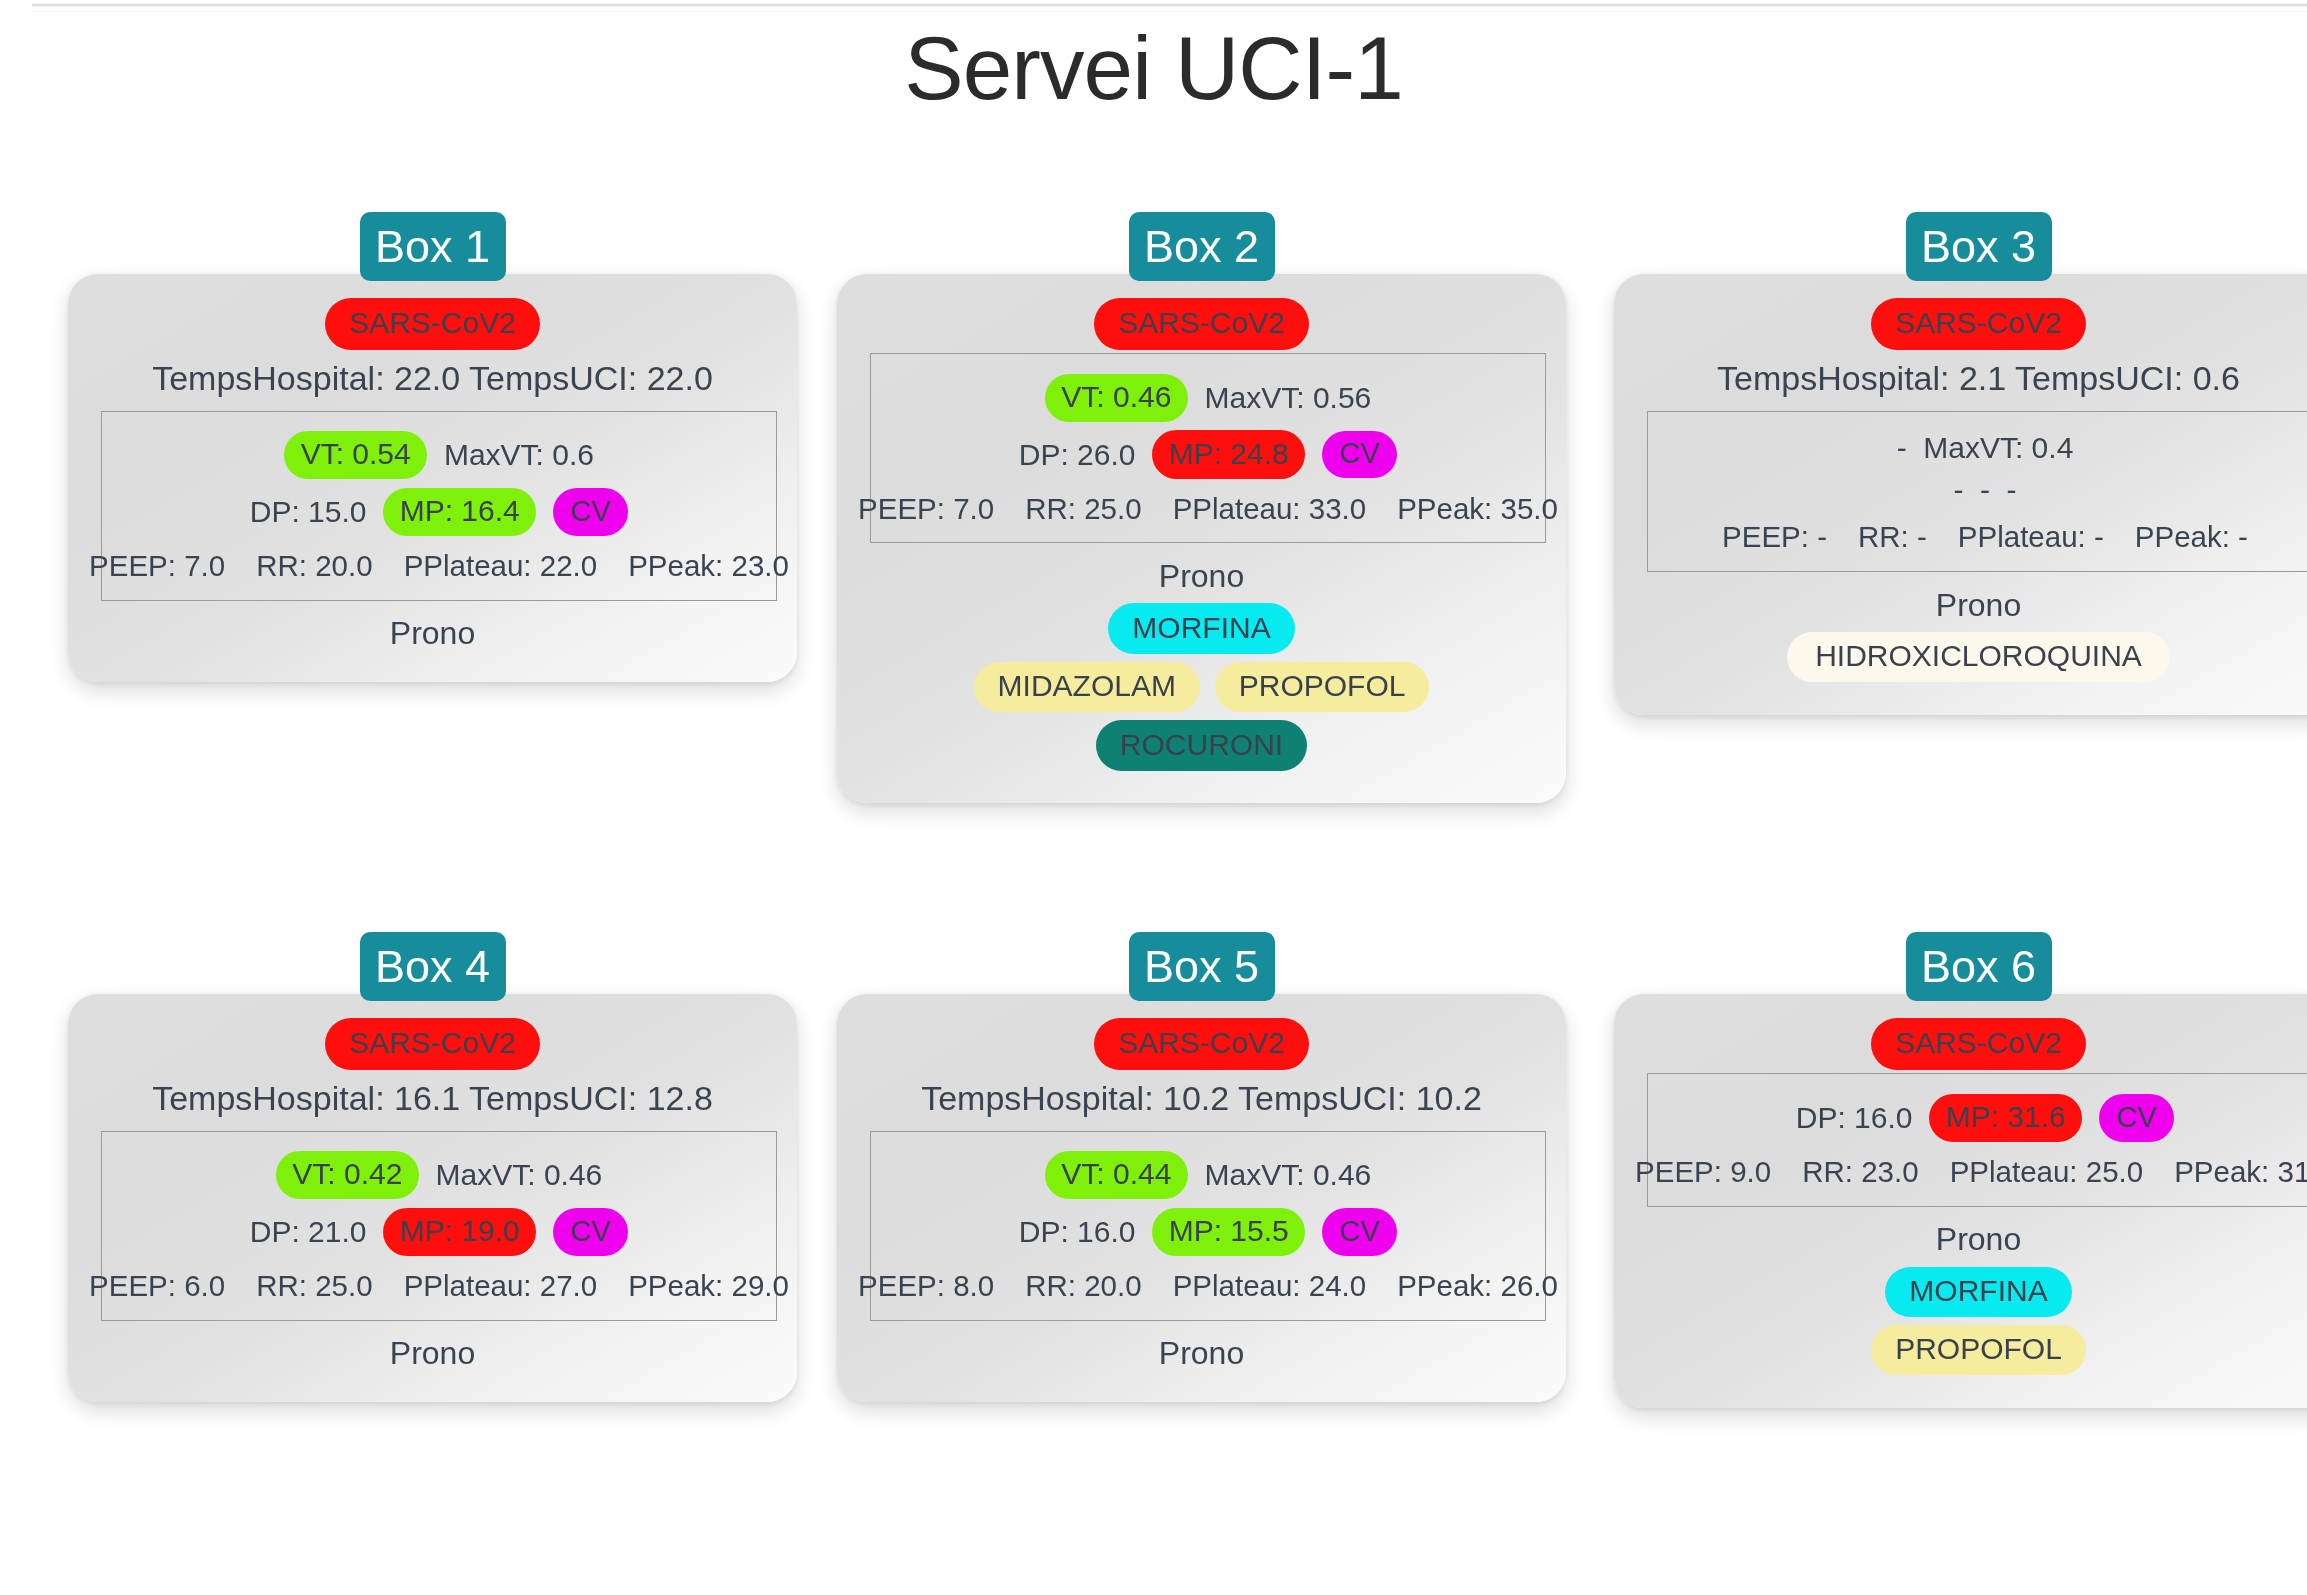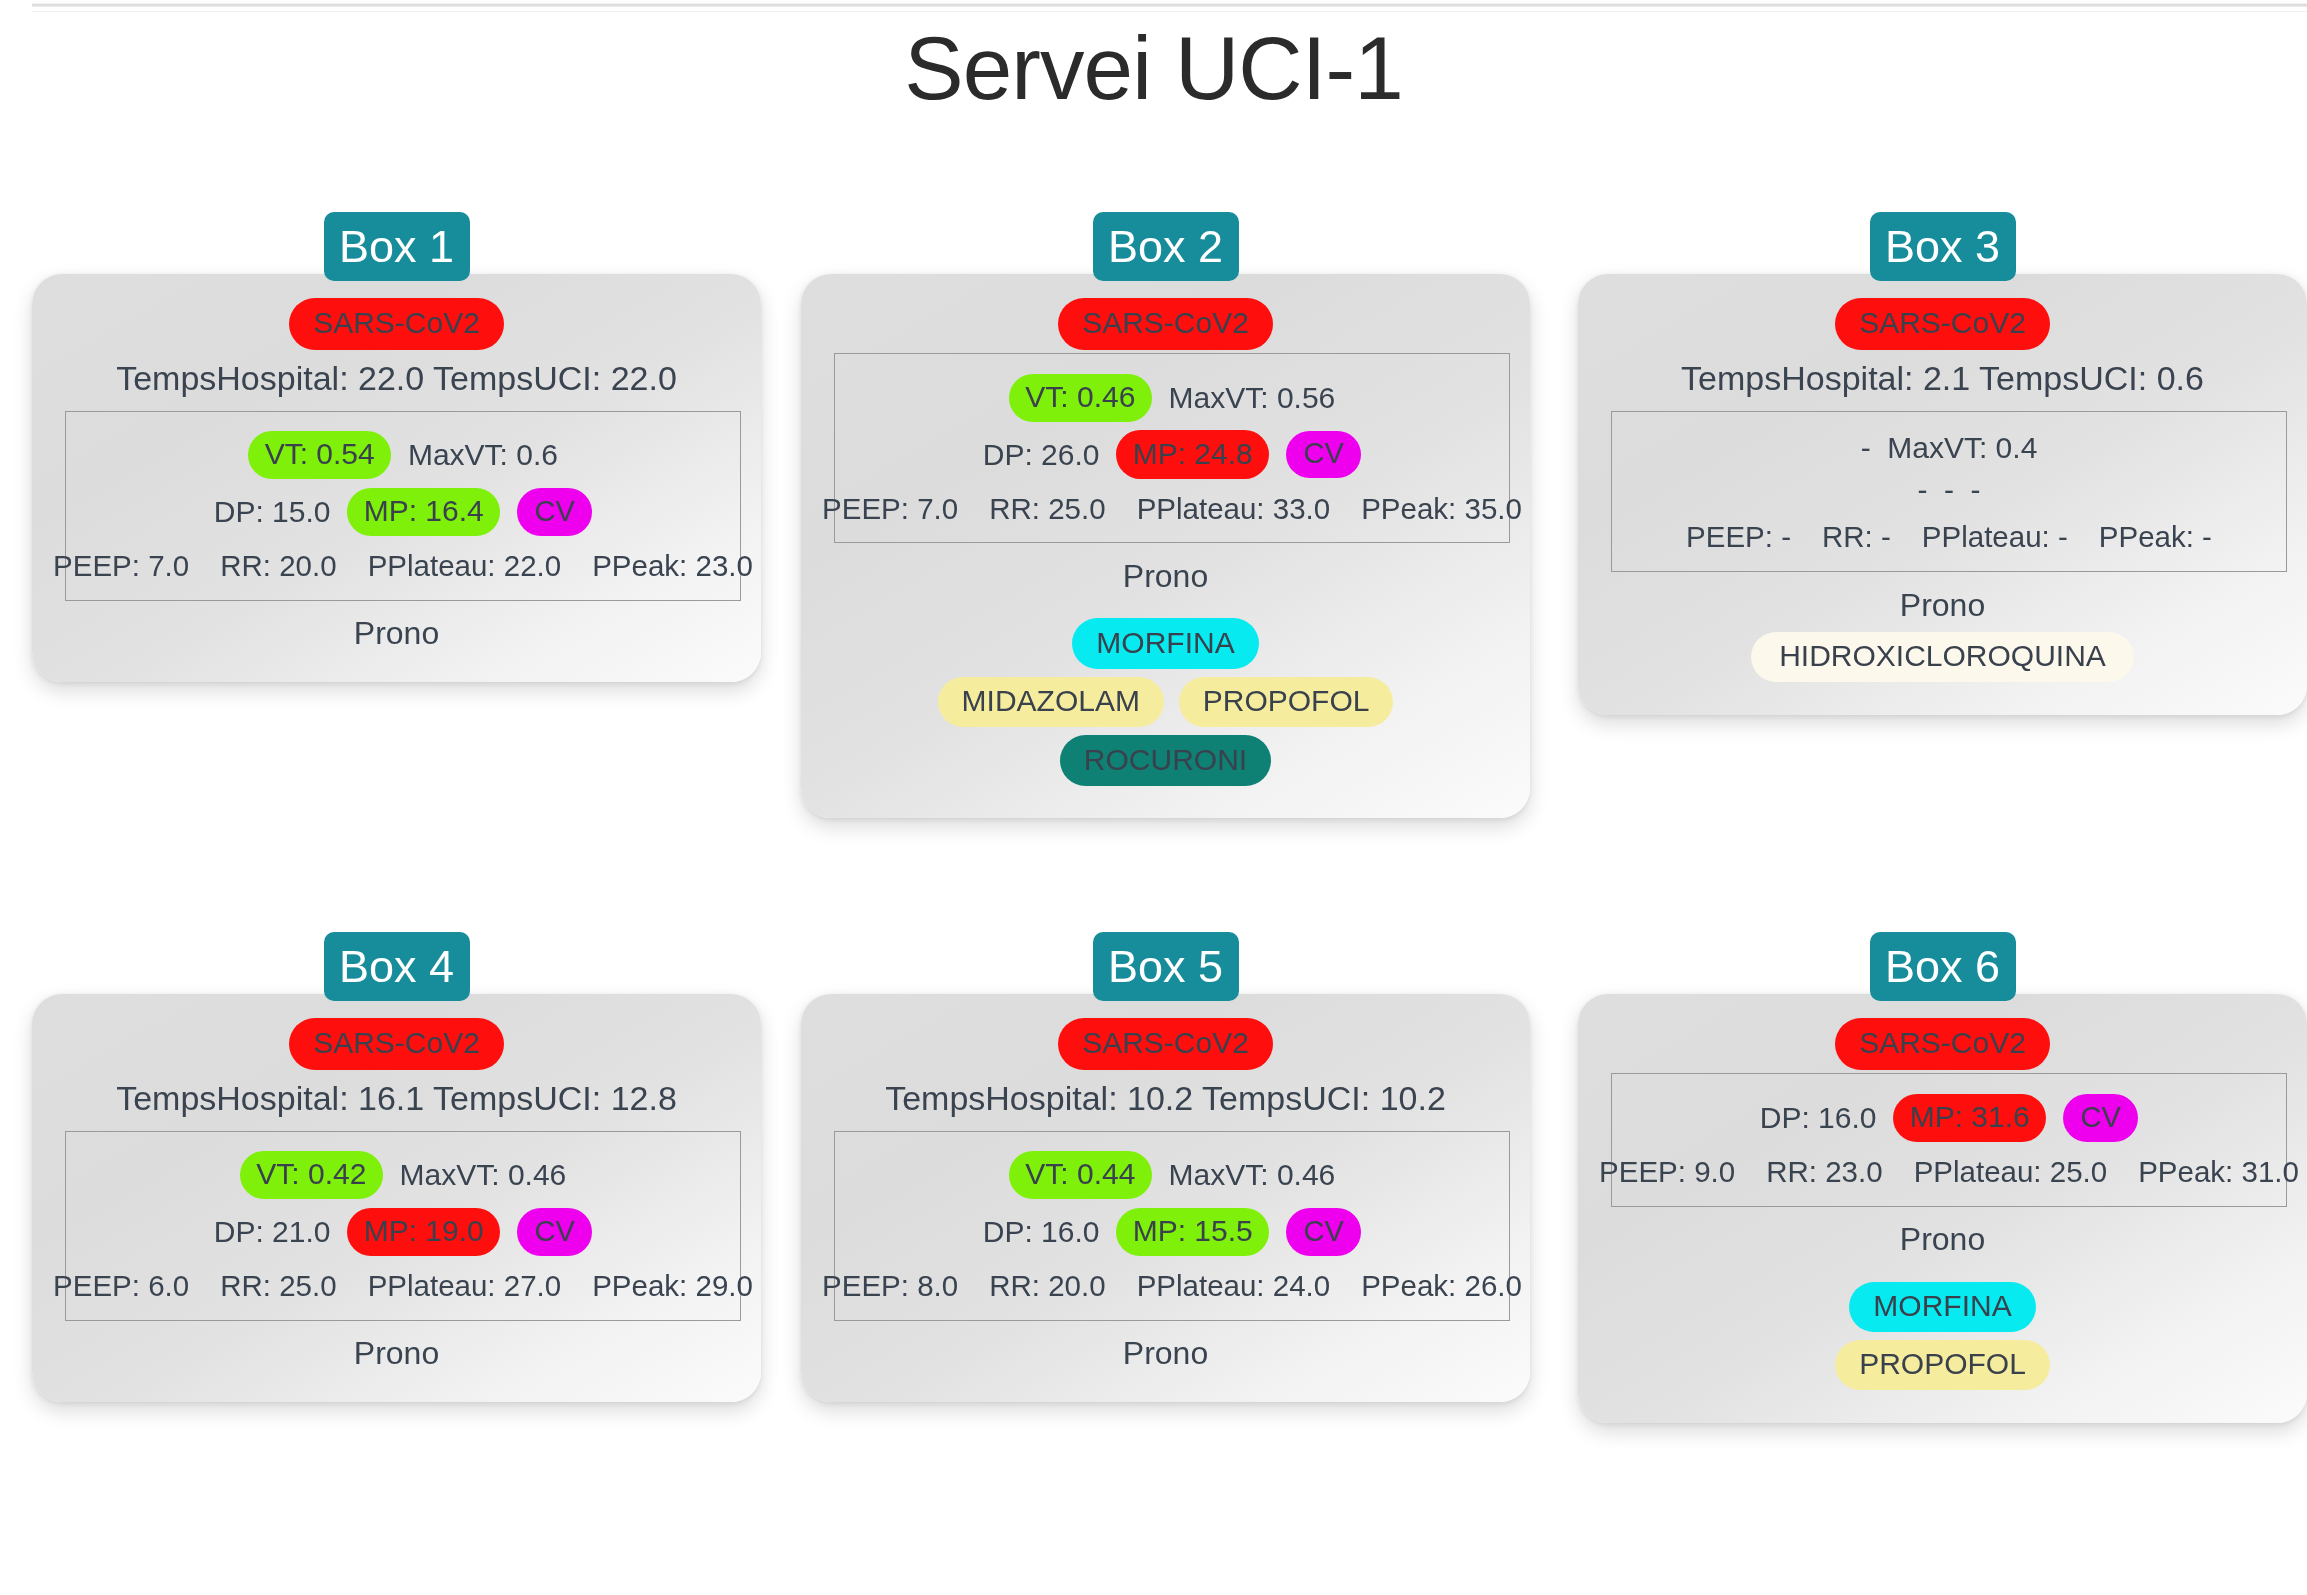"Box 1" .grid { padding-left: none -> 36px }
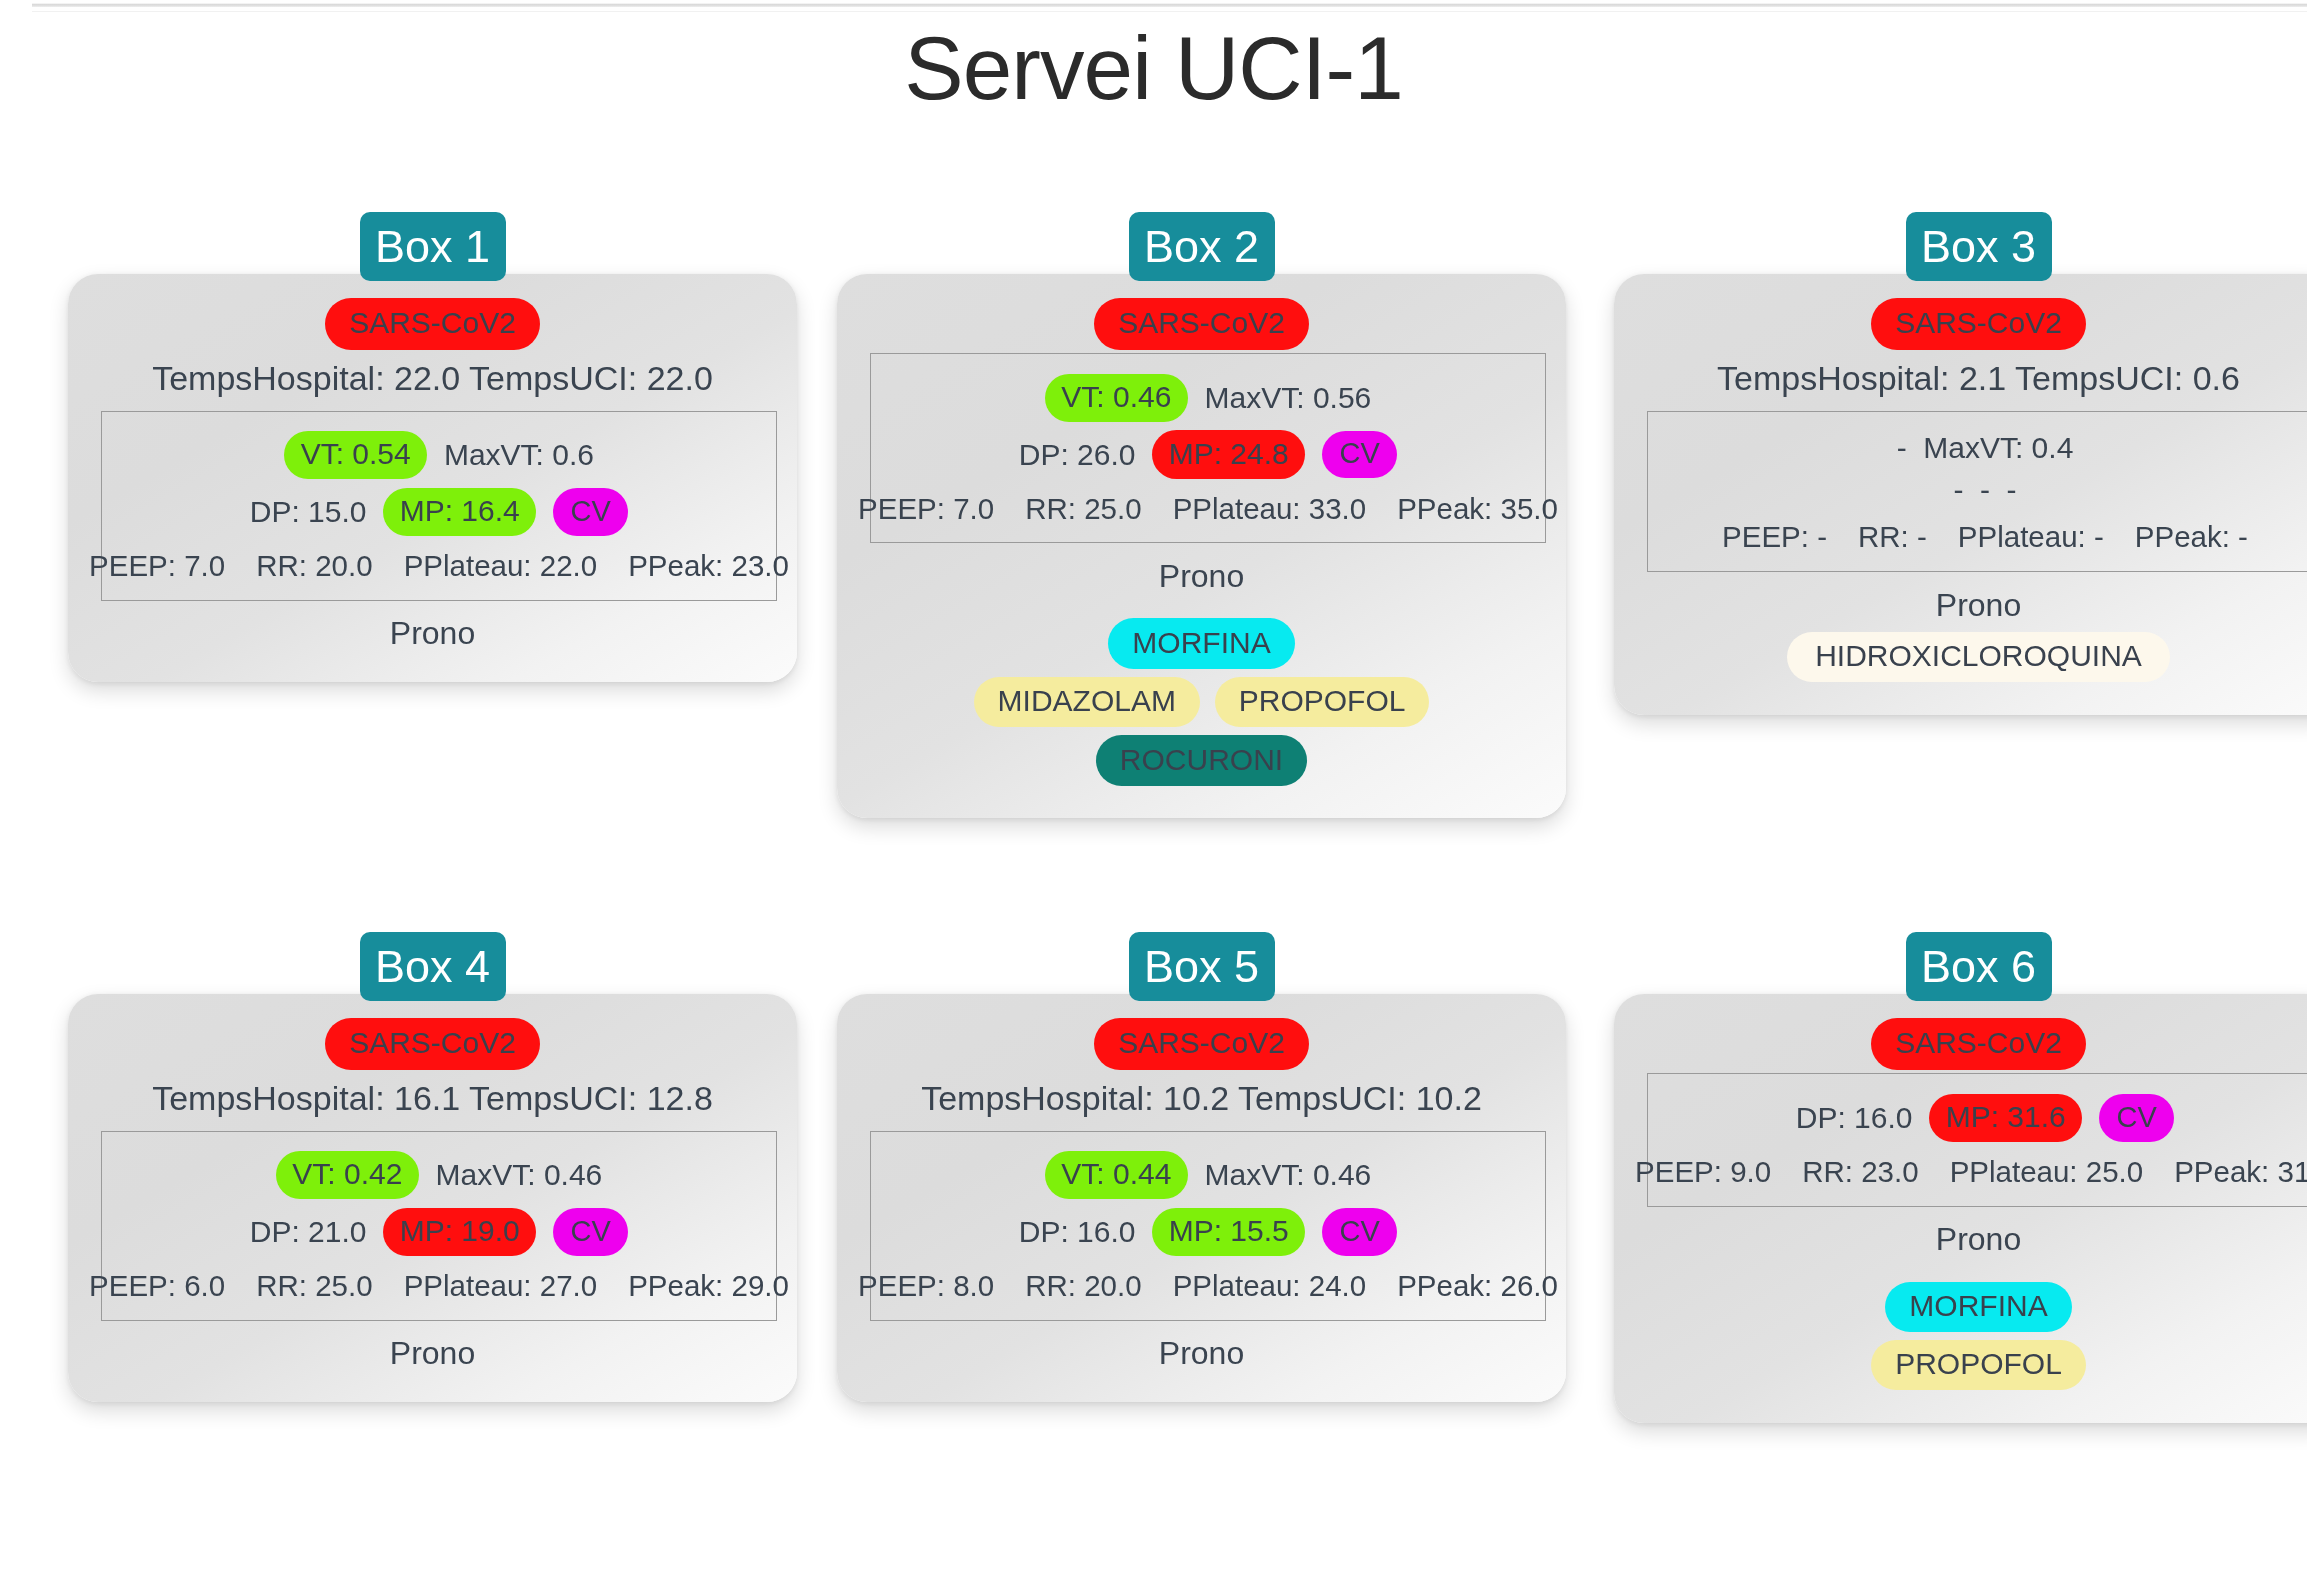"MORFINA" .med-MORFINA { margin-top: 15px -> none }
